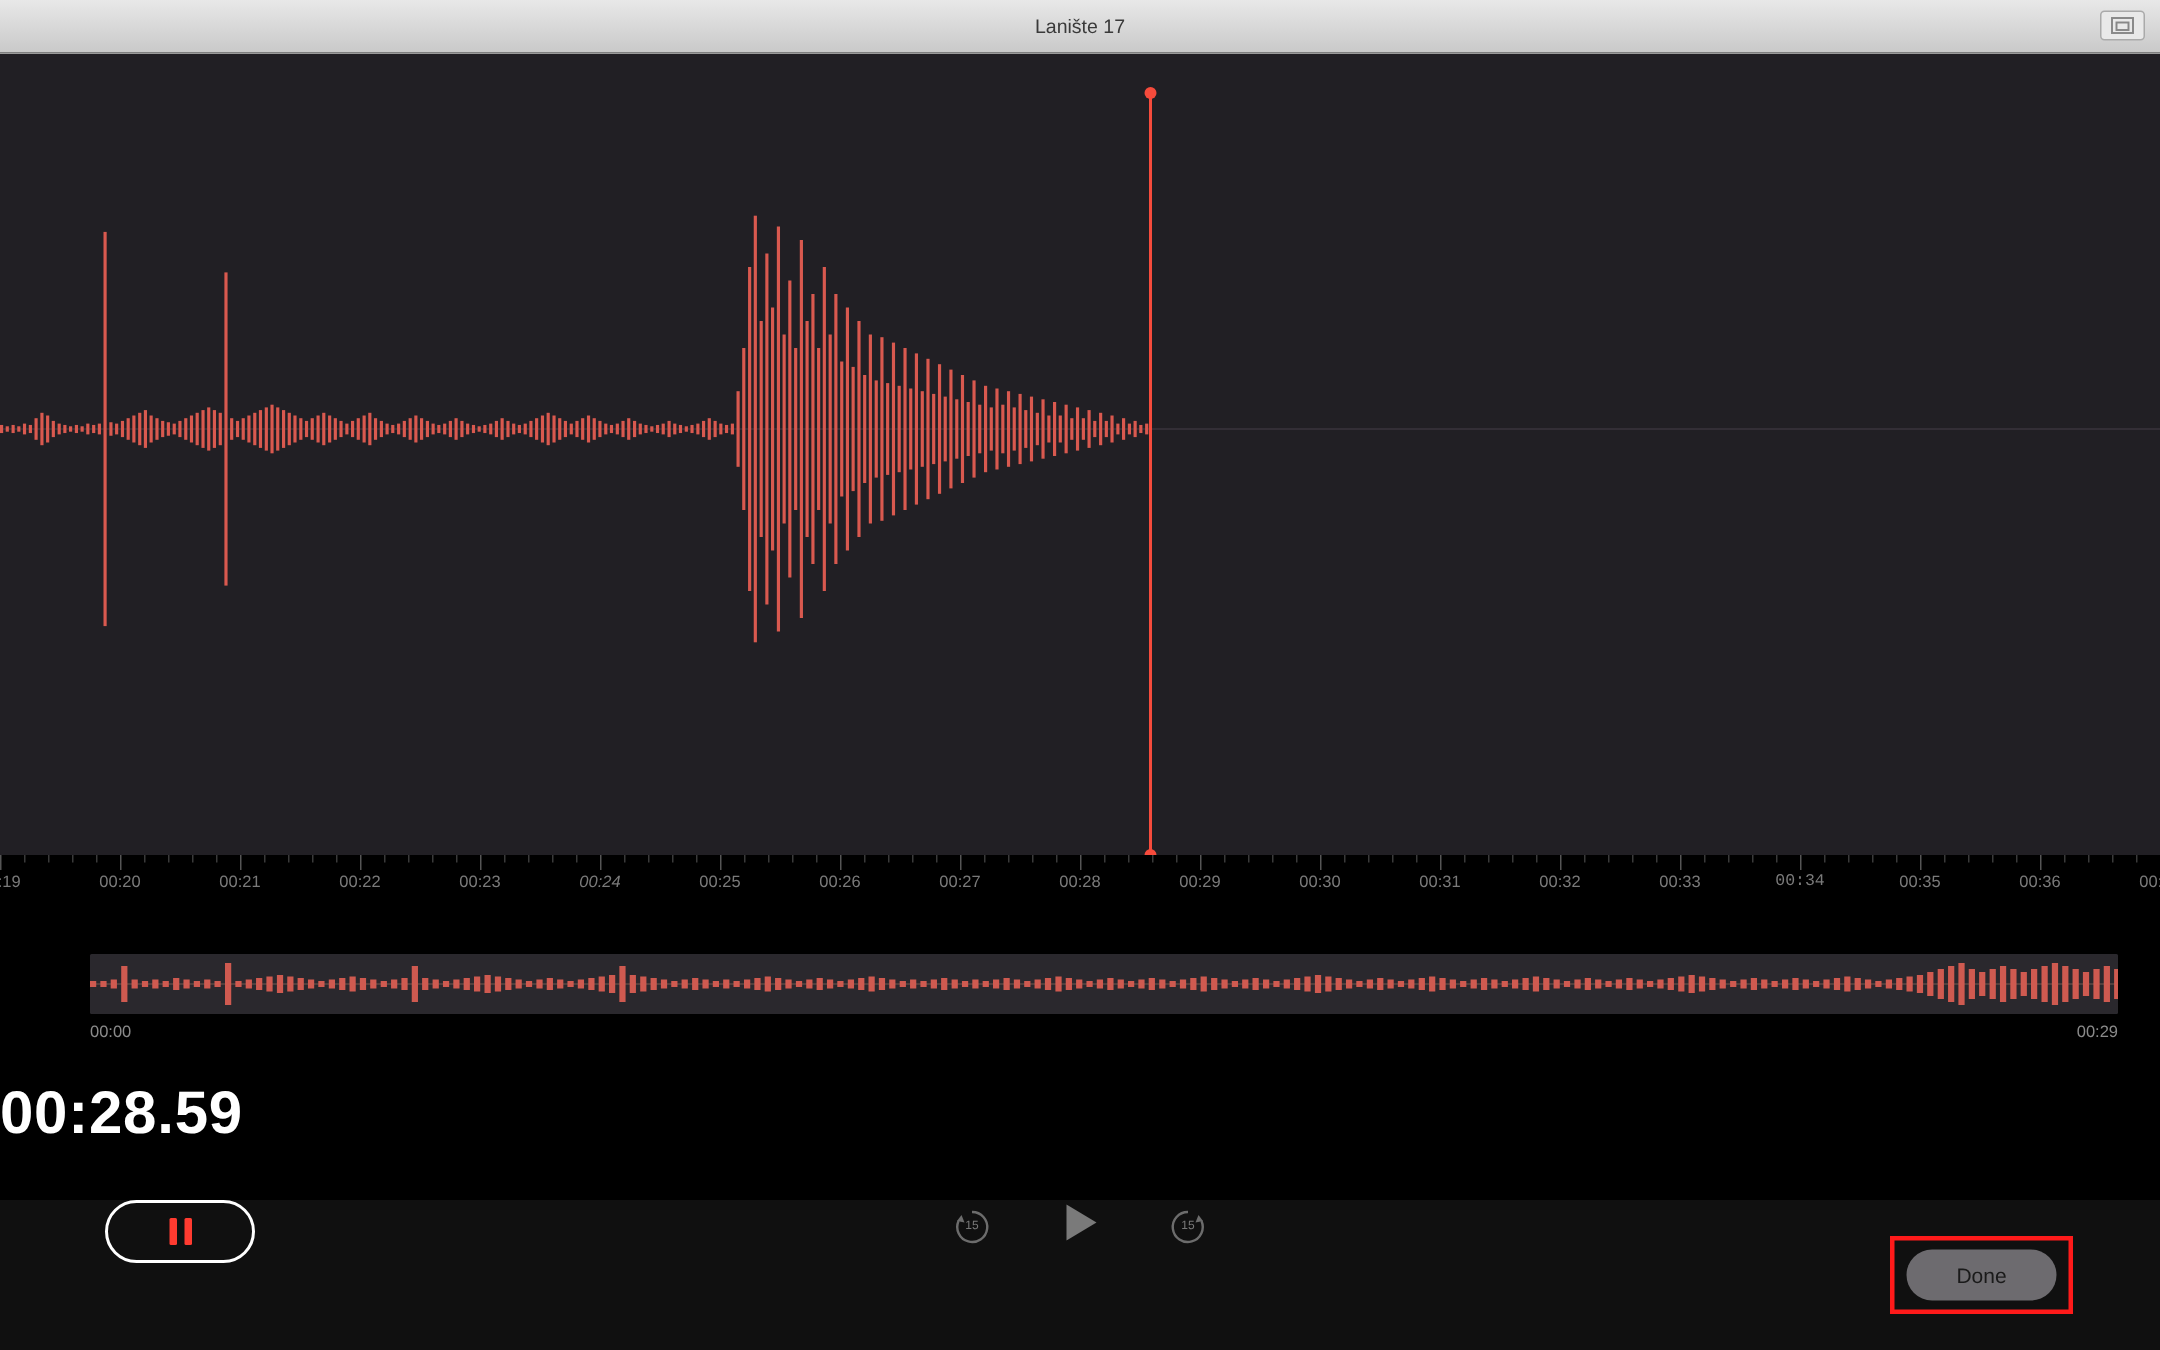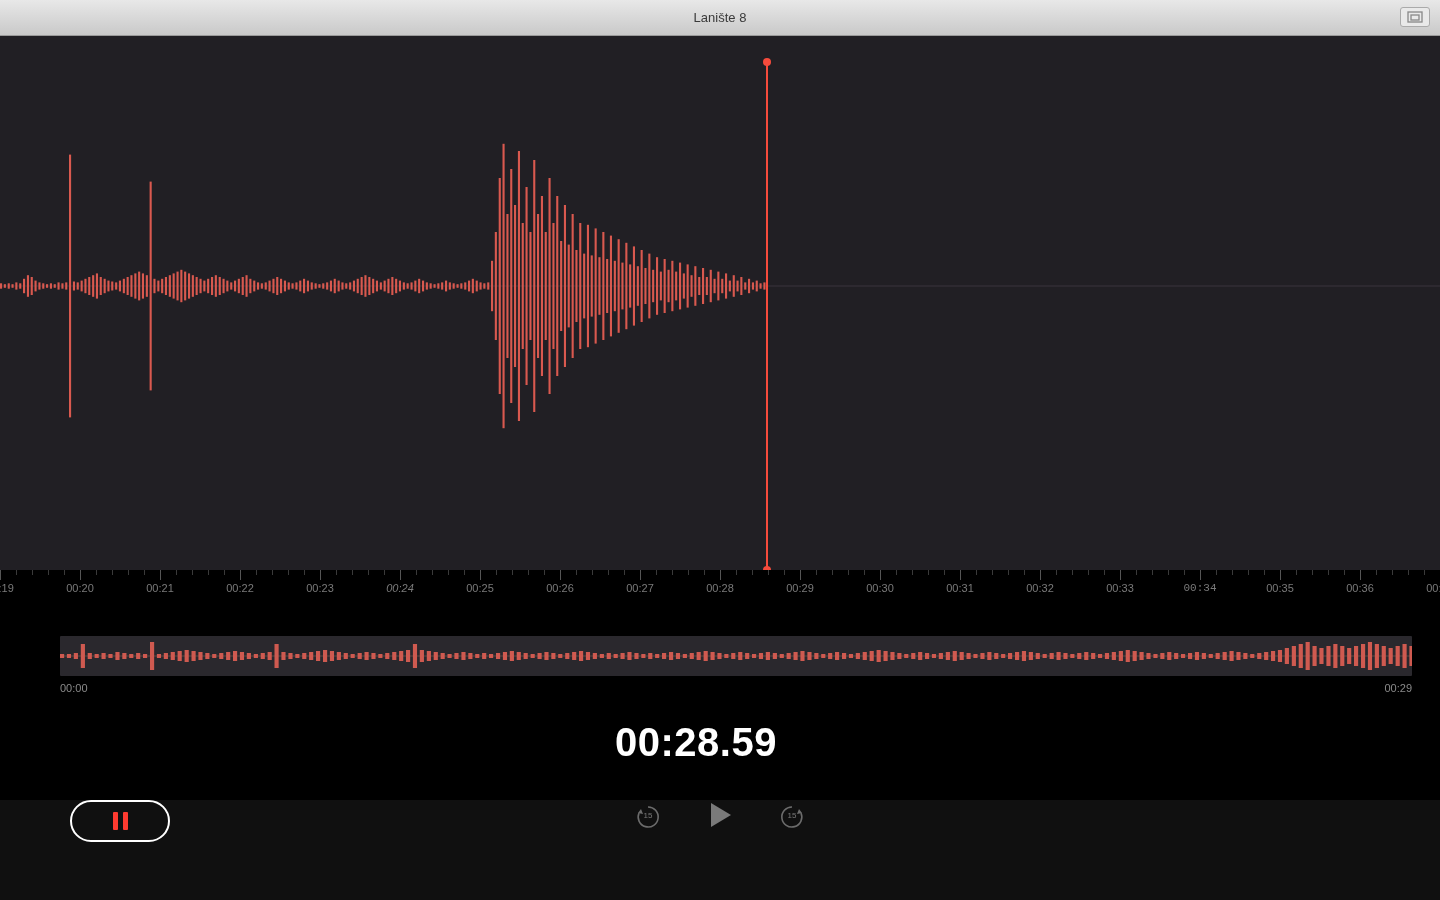"Lanište 8" span.title { text: 8 -> 17 }
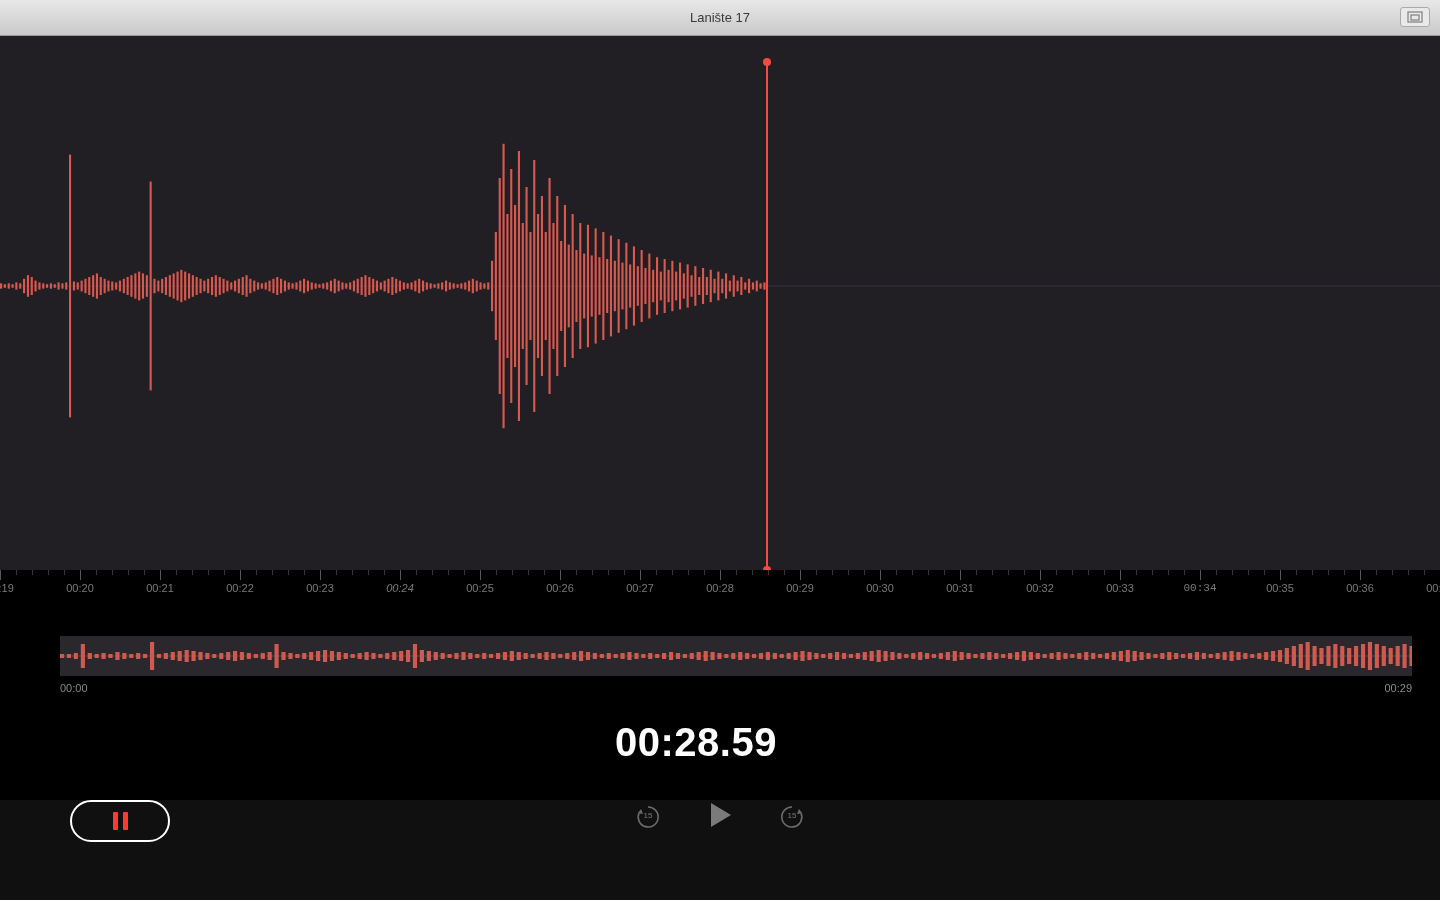"00:28.59" .time-display { text-align: center -> none }
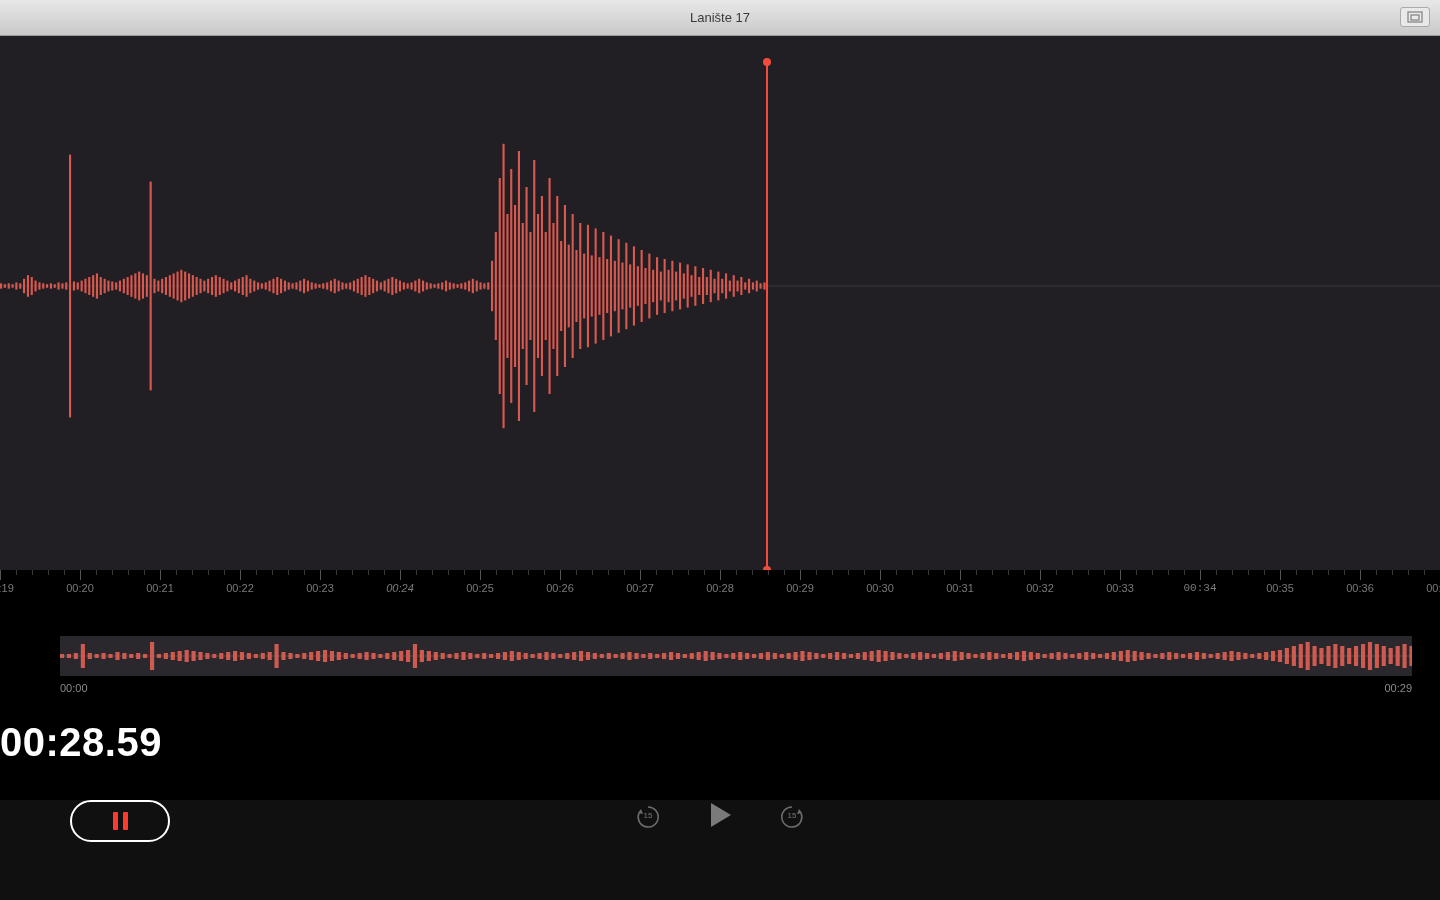"Done" div.done-wrap { html: none -> <div> <button>Done</button> </div> }
